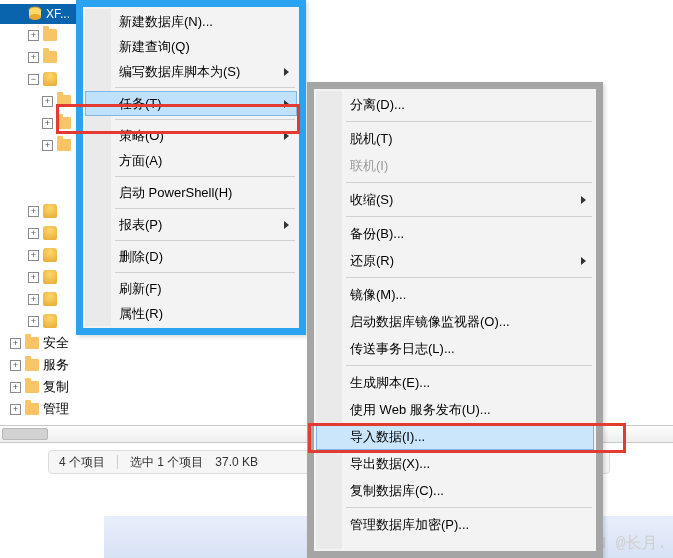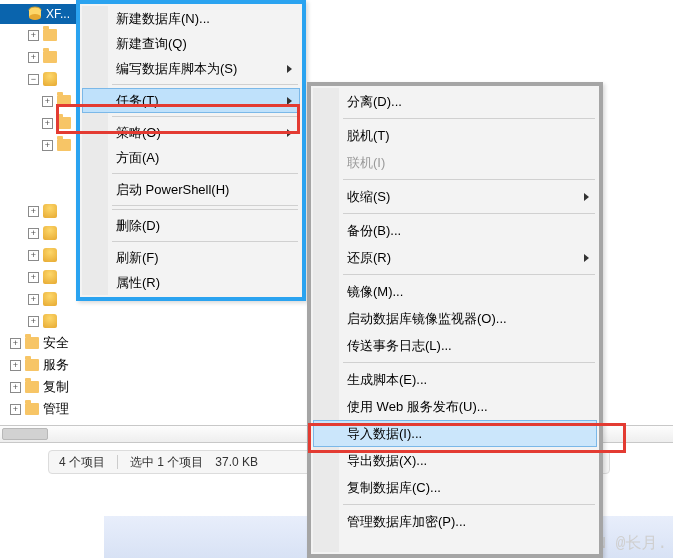"新建数据库(N)..." .menu { border: 4px solid #7f1d1d -> 7px solid #7f1d1d }
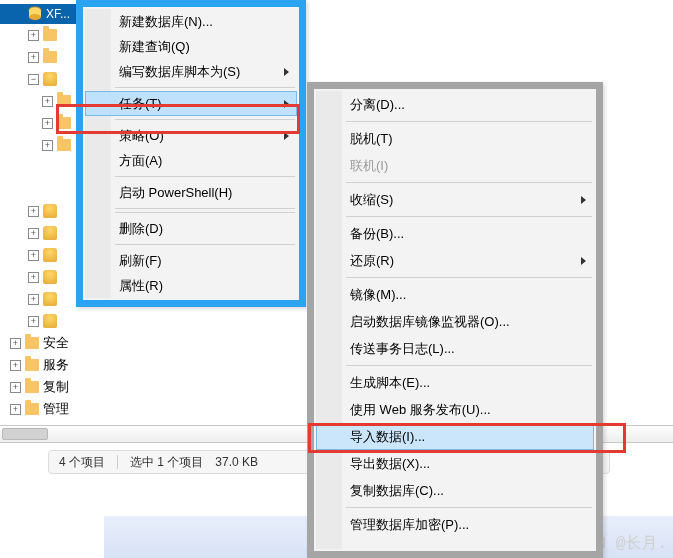"报表(P)" div.menu-item { html: none -> <div> <span>报表(P)</span> <span></span> </div> }
